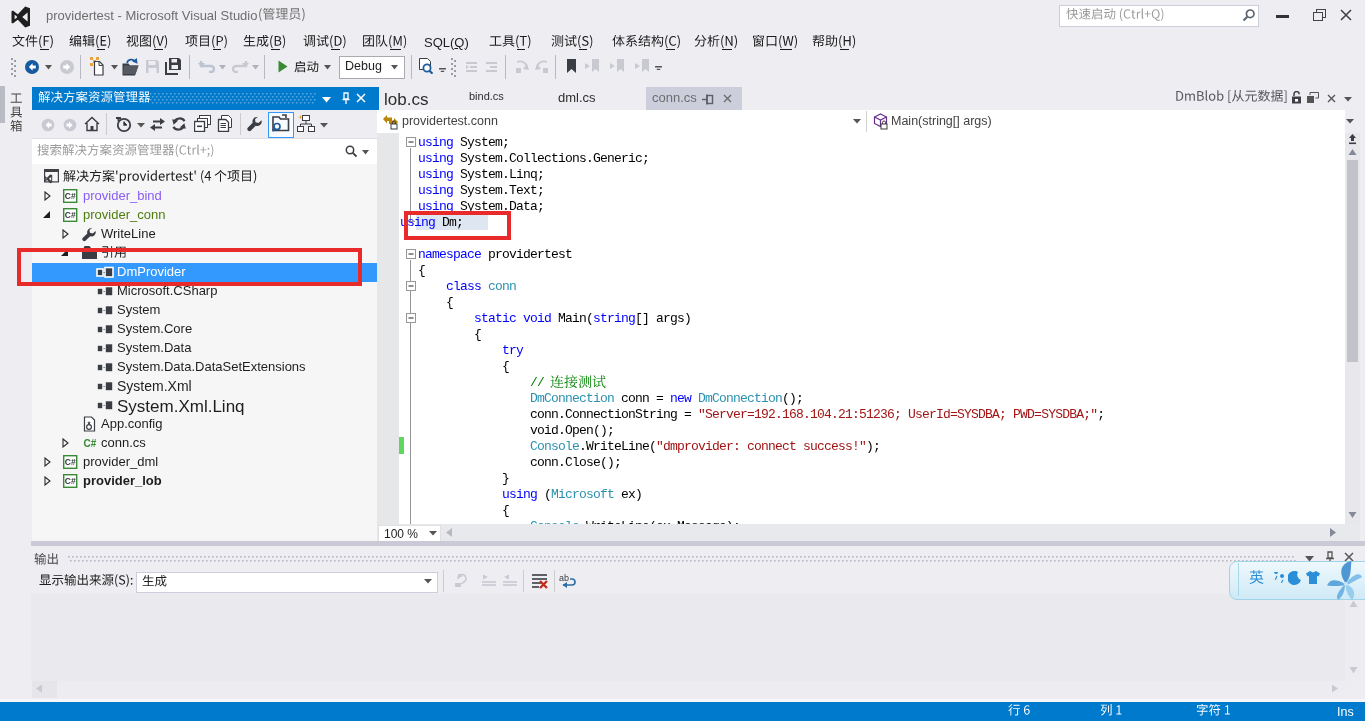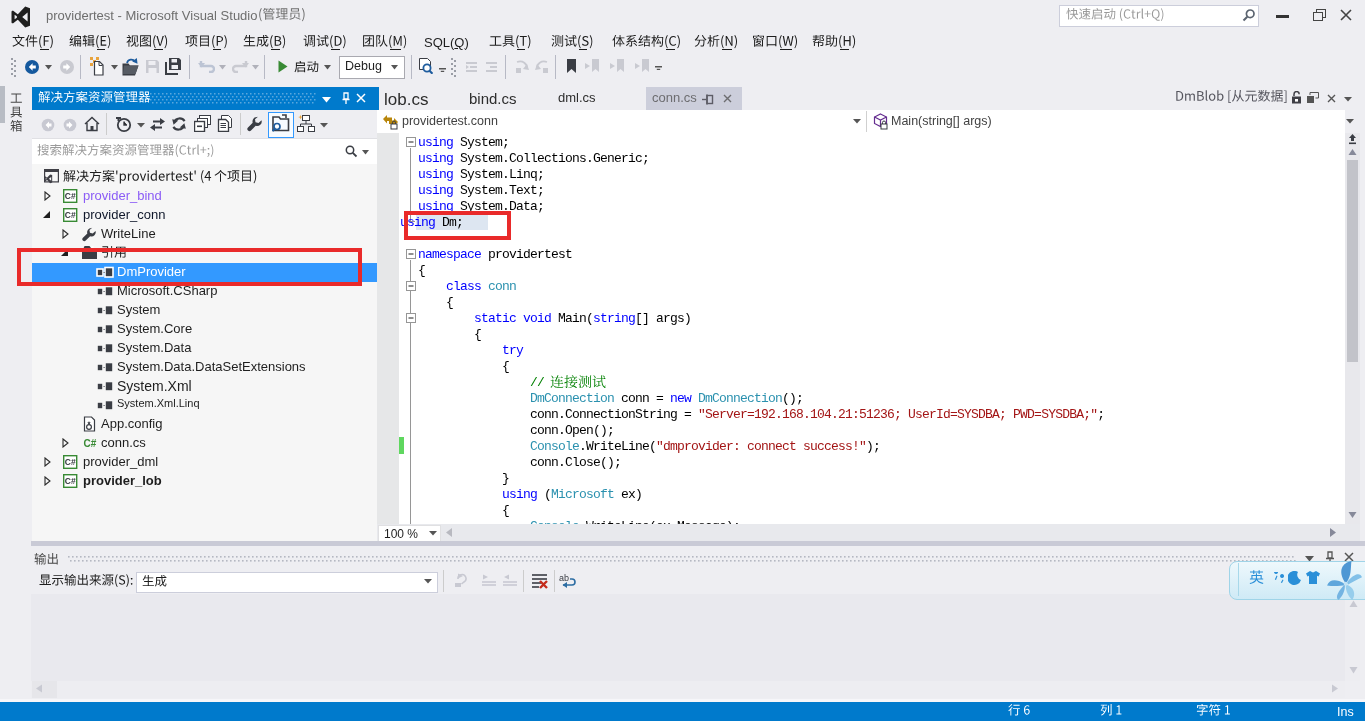"bind.cs" div.t { font-size: 15px -> 11px }
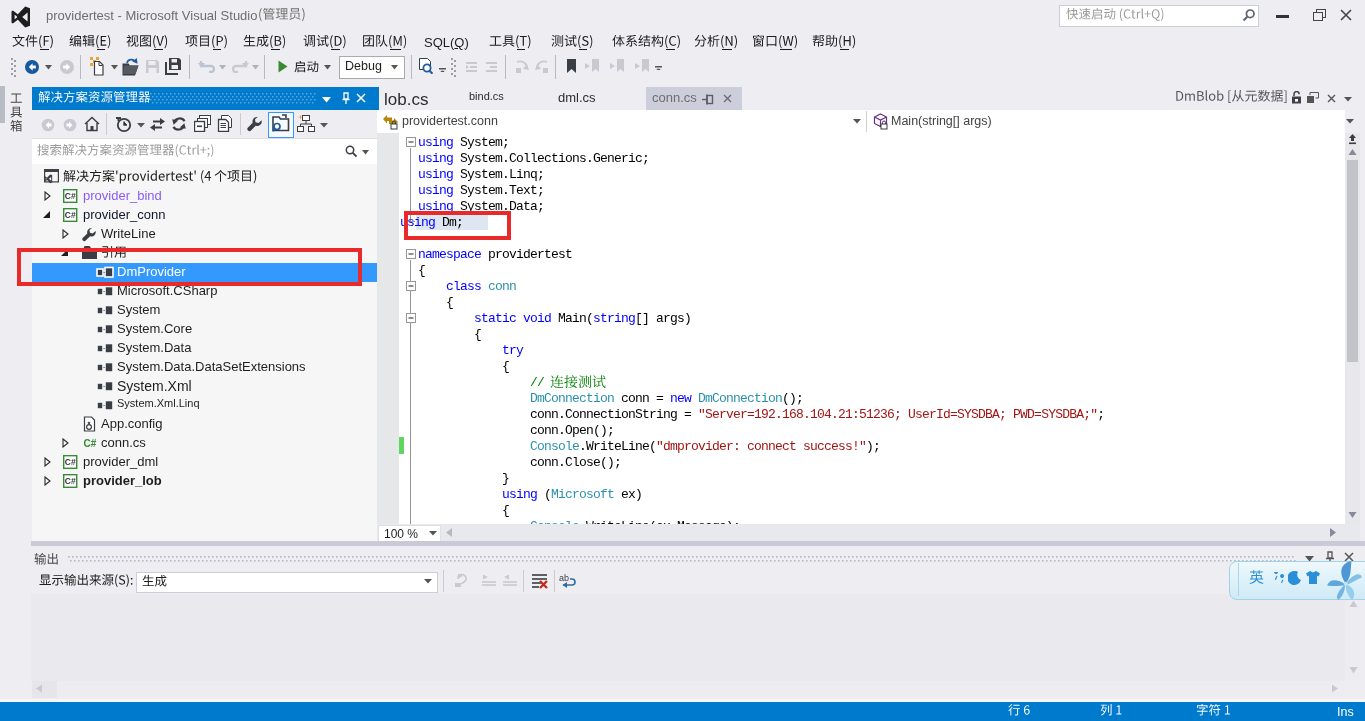"provider_conn" div.t { color: #0f172a -> #4d7c0f }
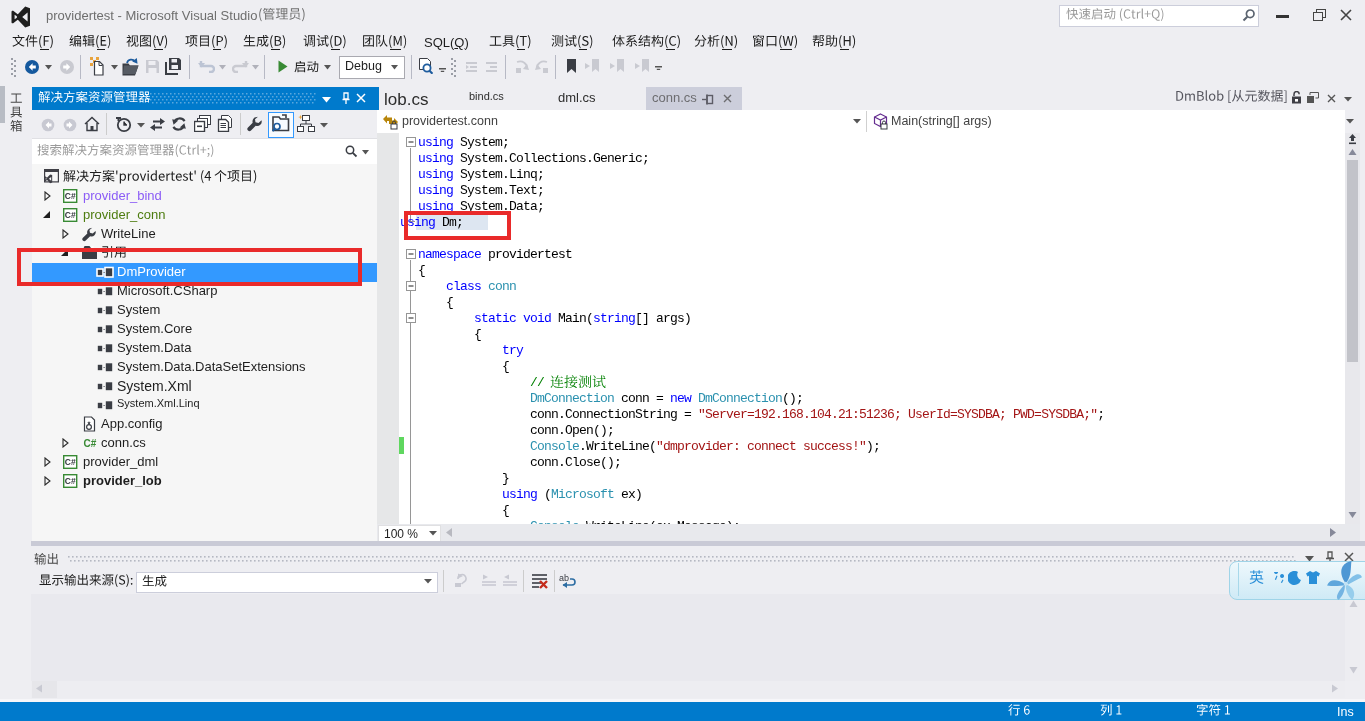"System.Xml.Linq" div.t { font-size: 11px -> 17px }
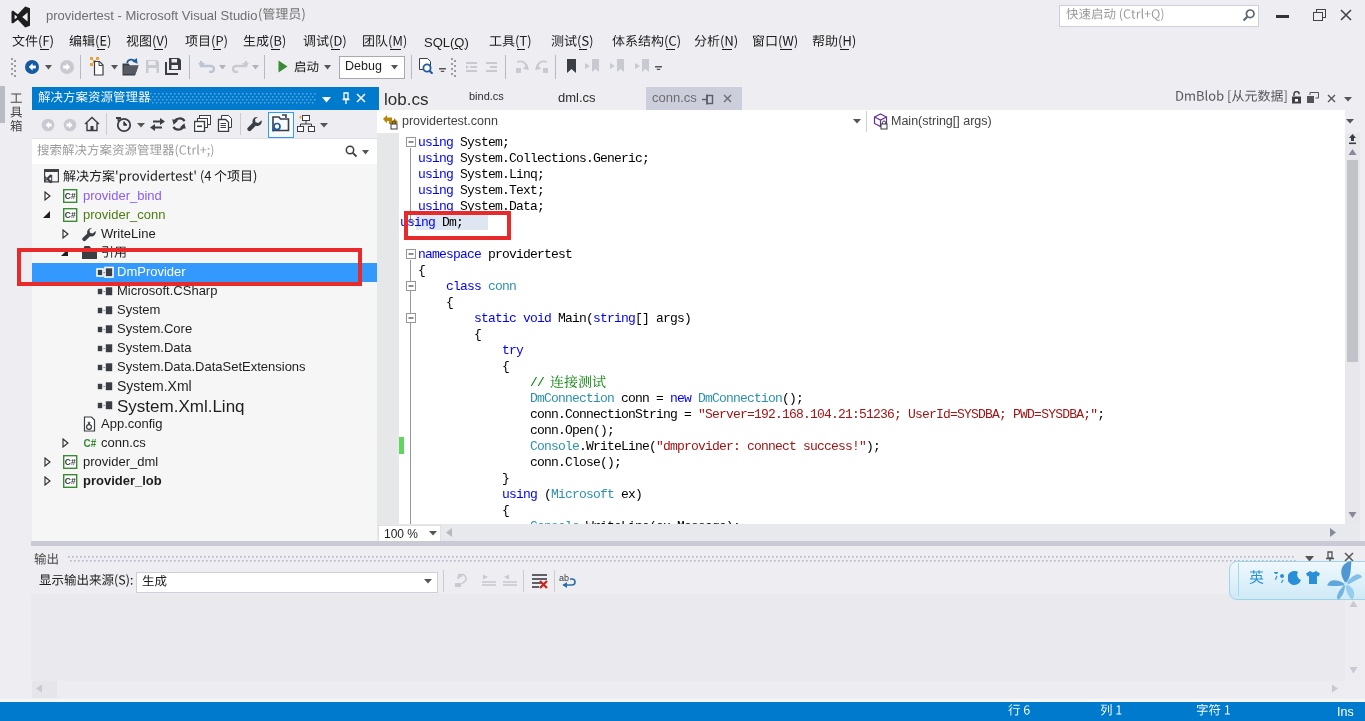"conn.Open();" div.code { text: conn.Open -> void.Open }
